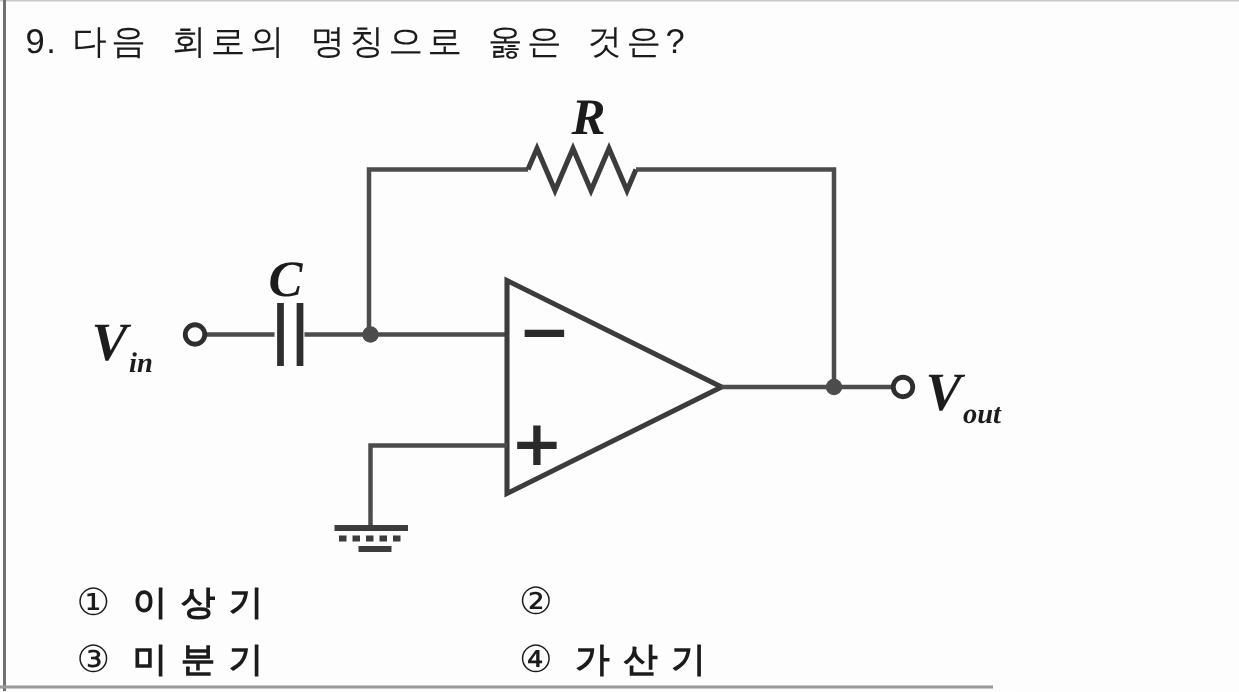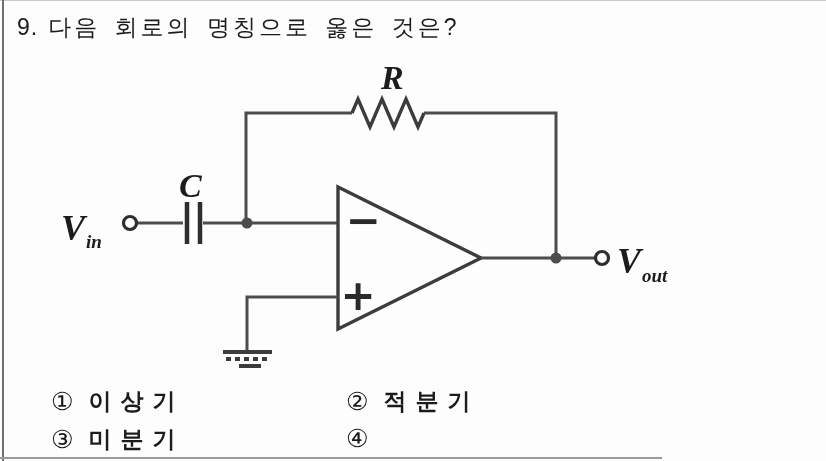"적분기" span.olabel { html: <span>적분기</span> -> none }
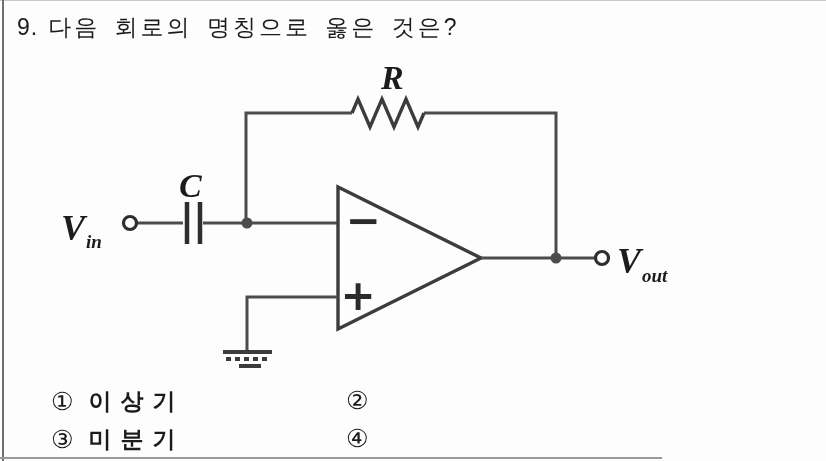"가산기" span.olabel { html: none -> <span>가산기</span> }
